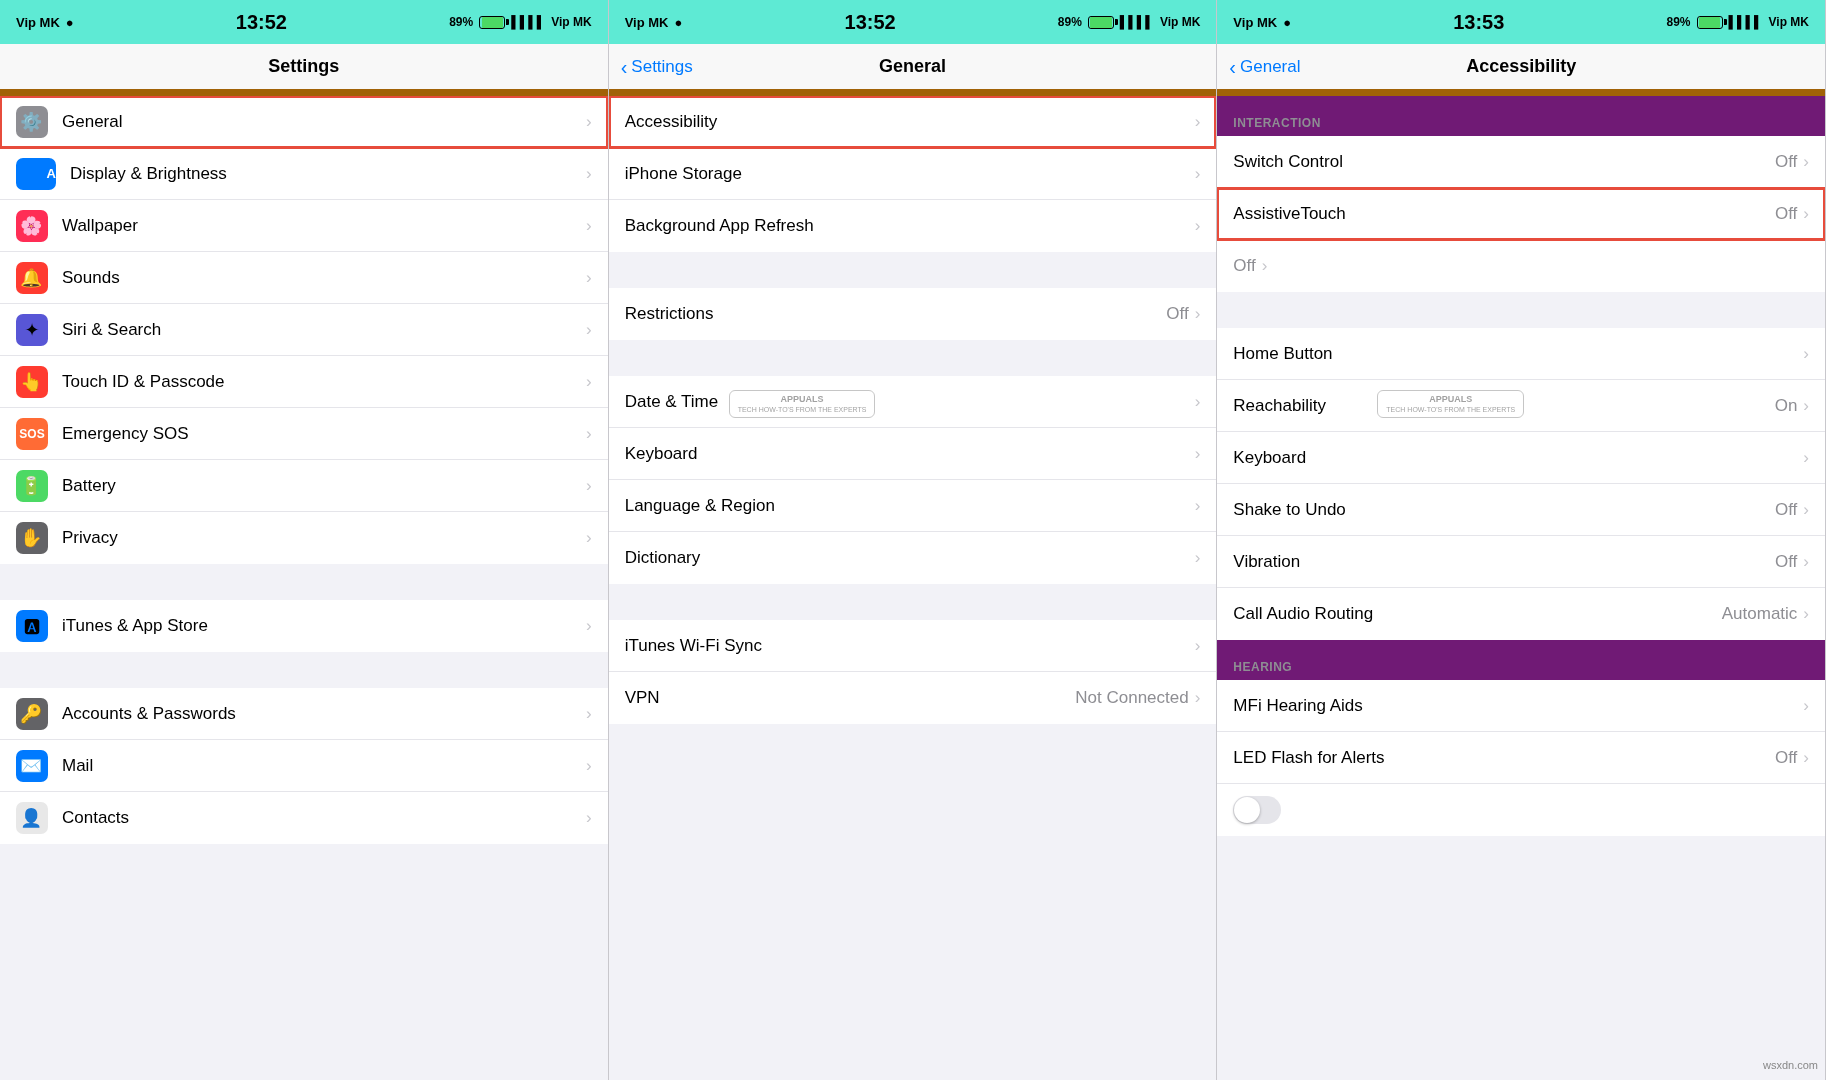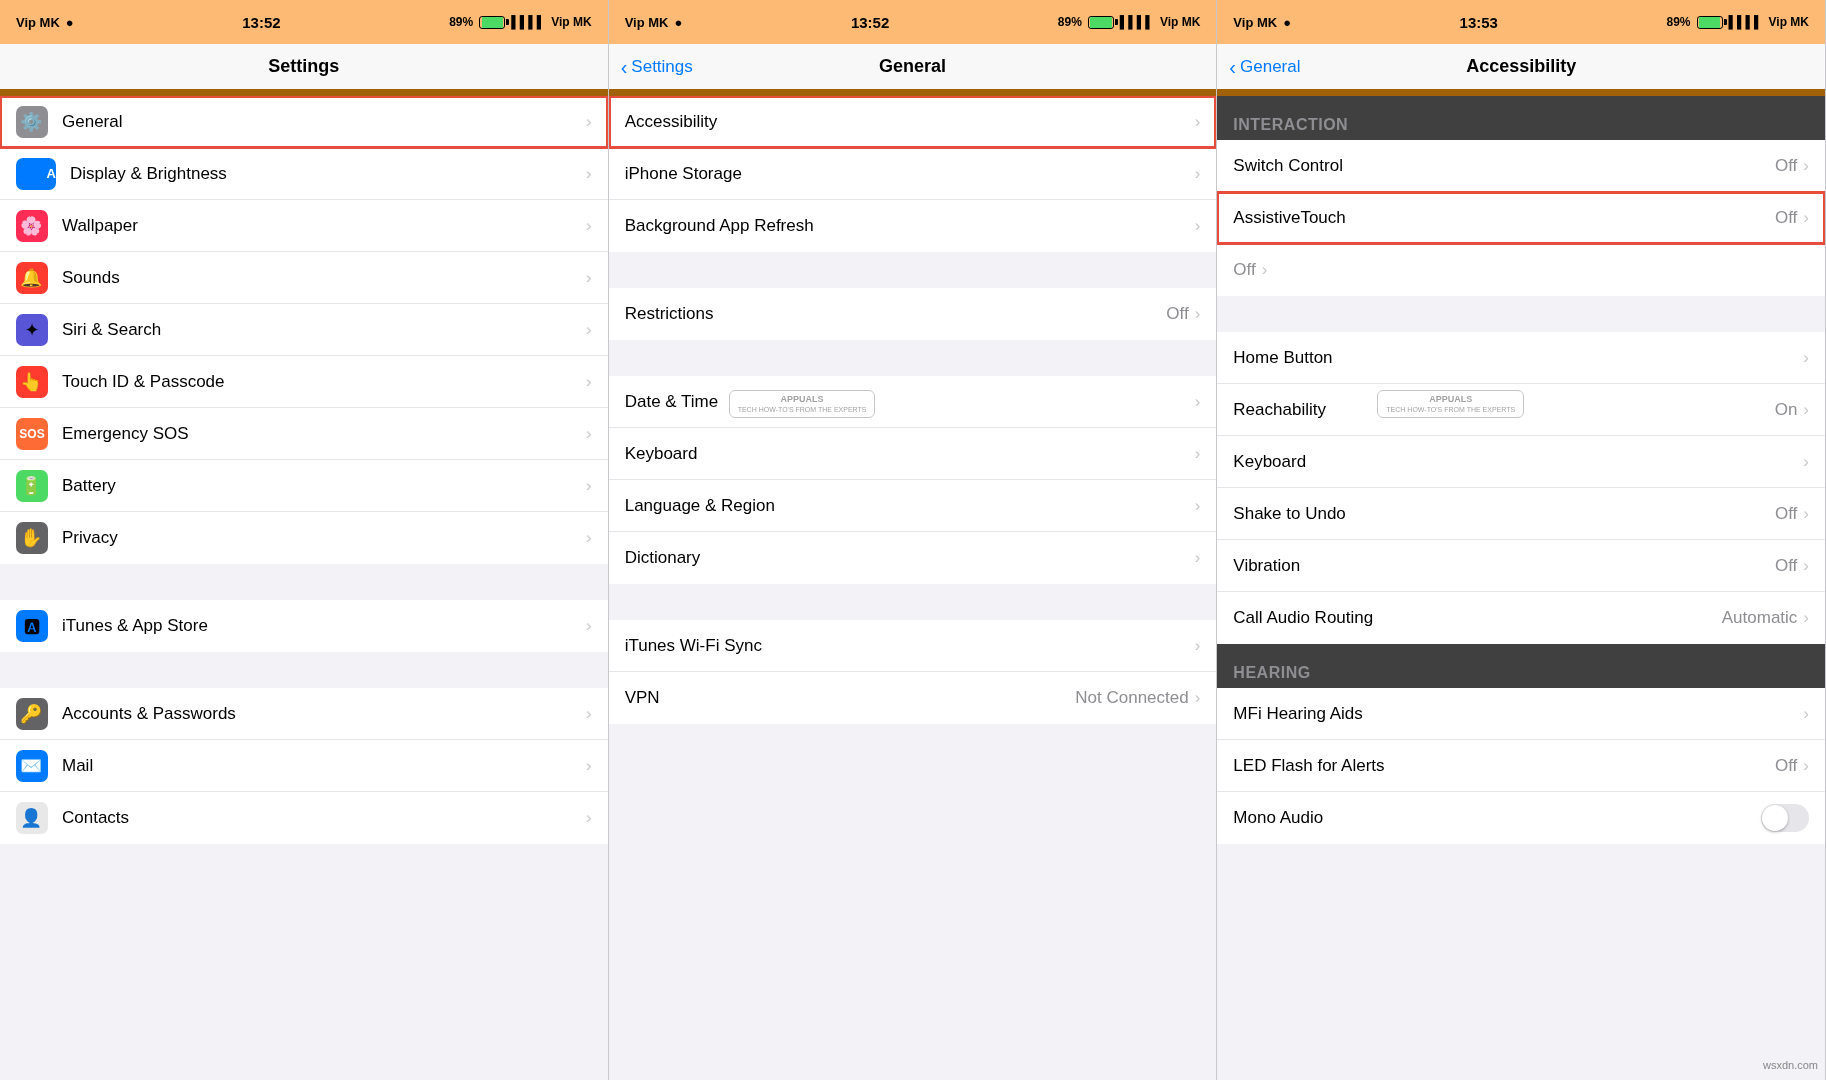"Vip MK" .status-bar { background: #fdba74 -> #5eead4 }
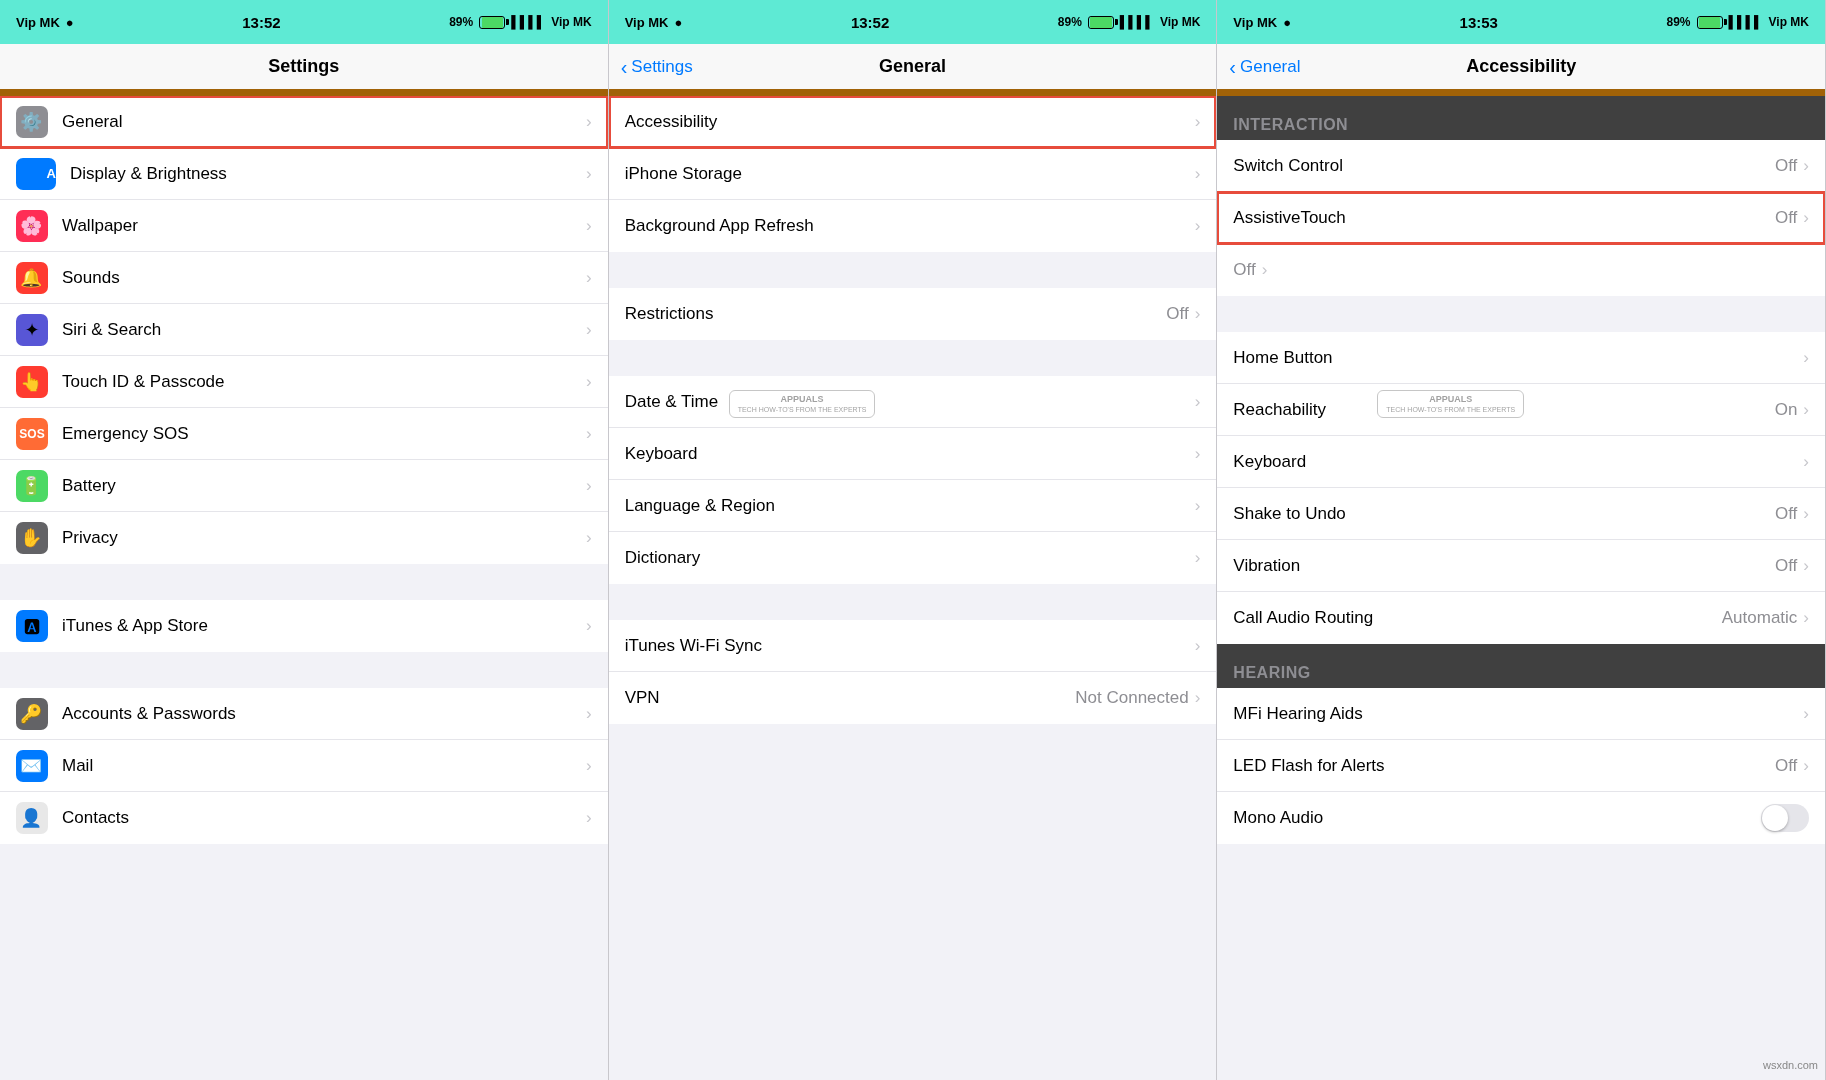"13:52" .status-center { font-size: 15px -> 20px }
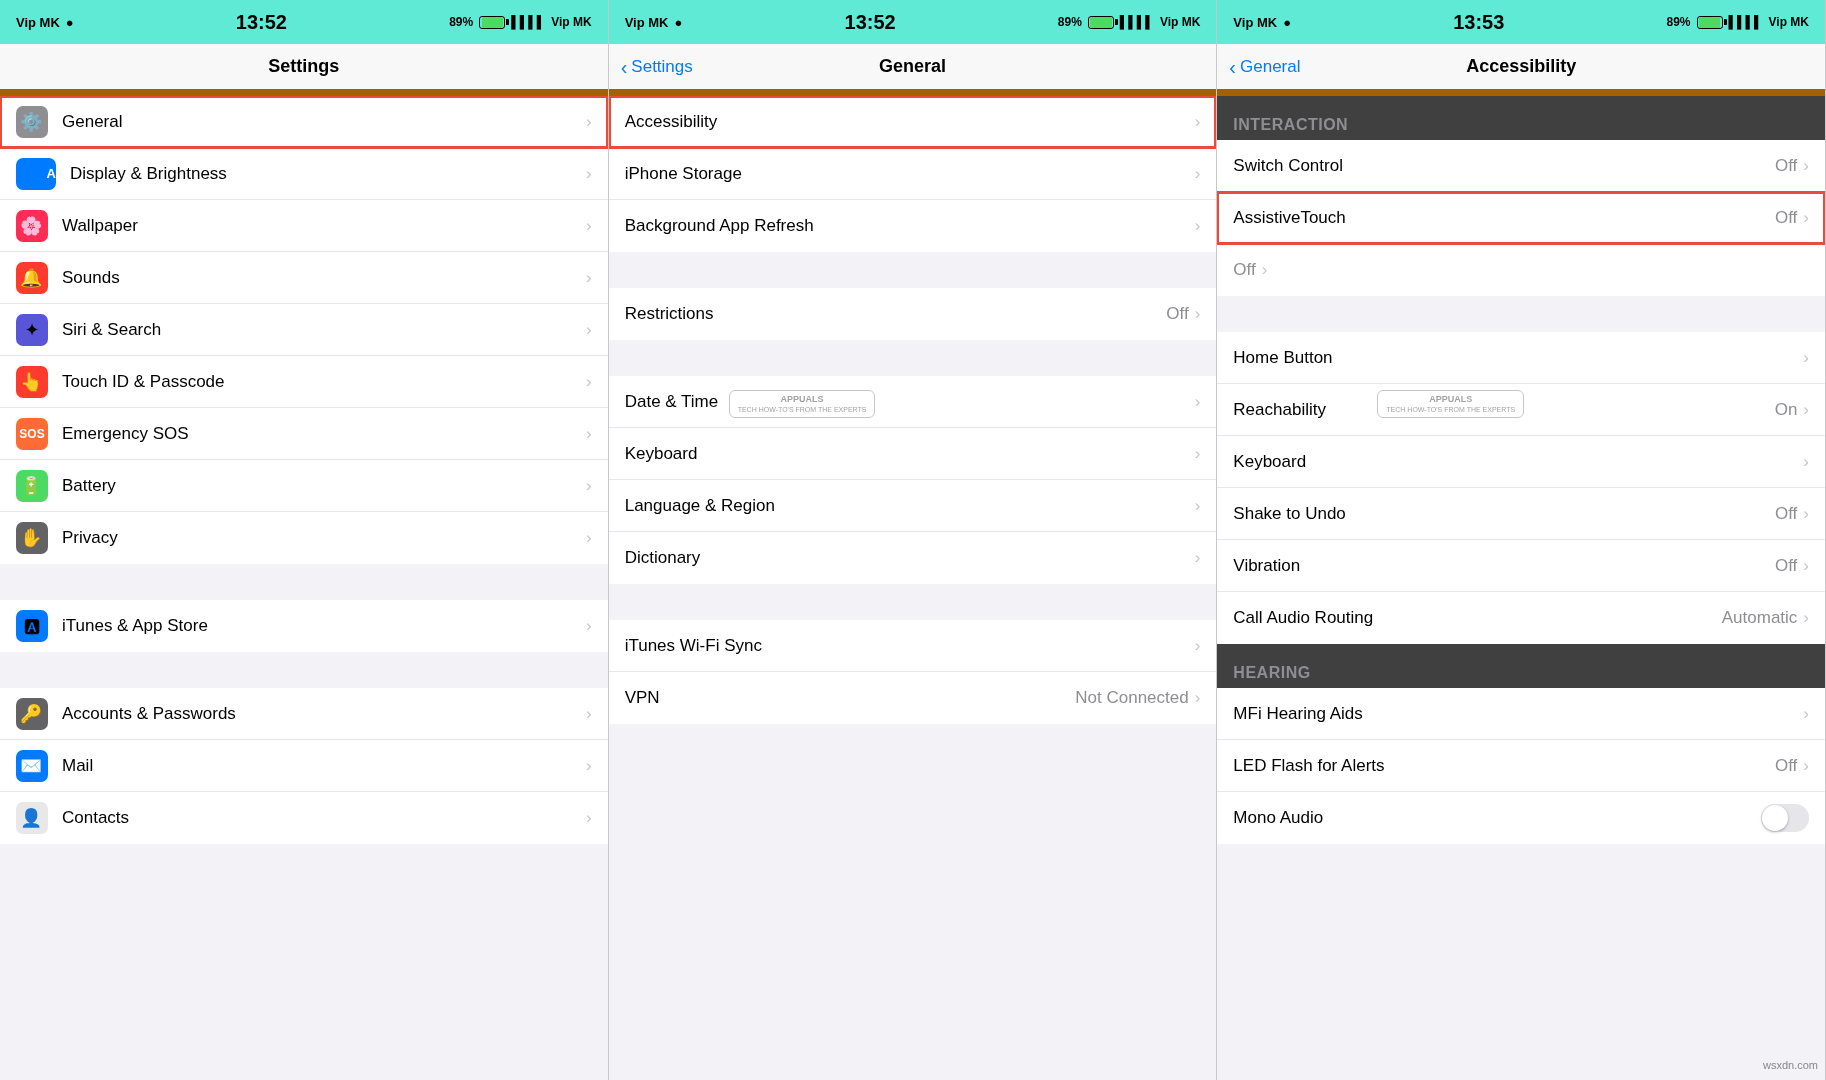"INTERACTION" .section-header { background: #404040 -> #701a75; font-size: 16px -> 12px }
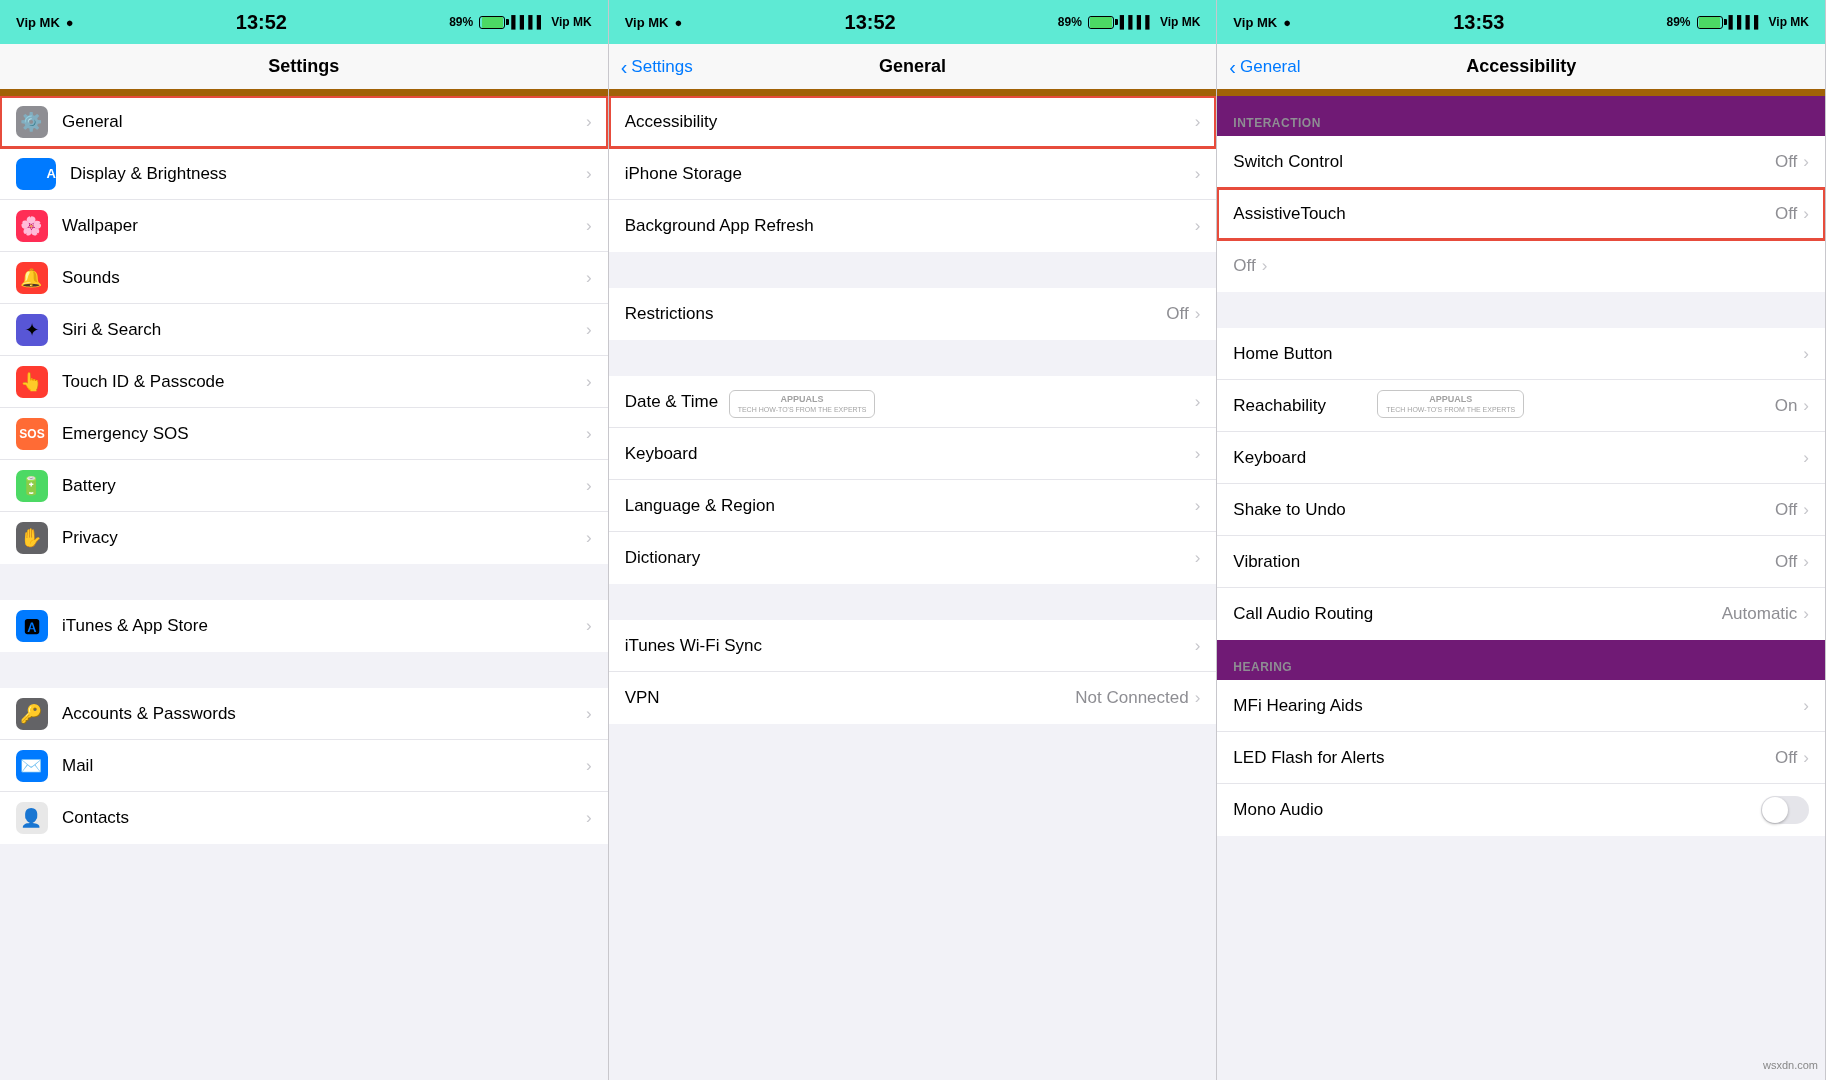"Mono Audio" span.item-label { html: <span>Mono Audio</span> -> none }
